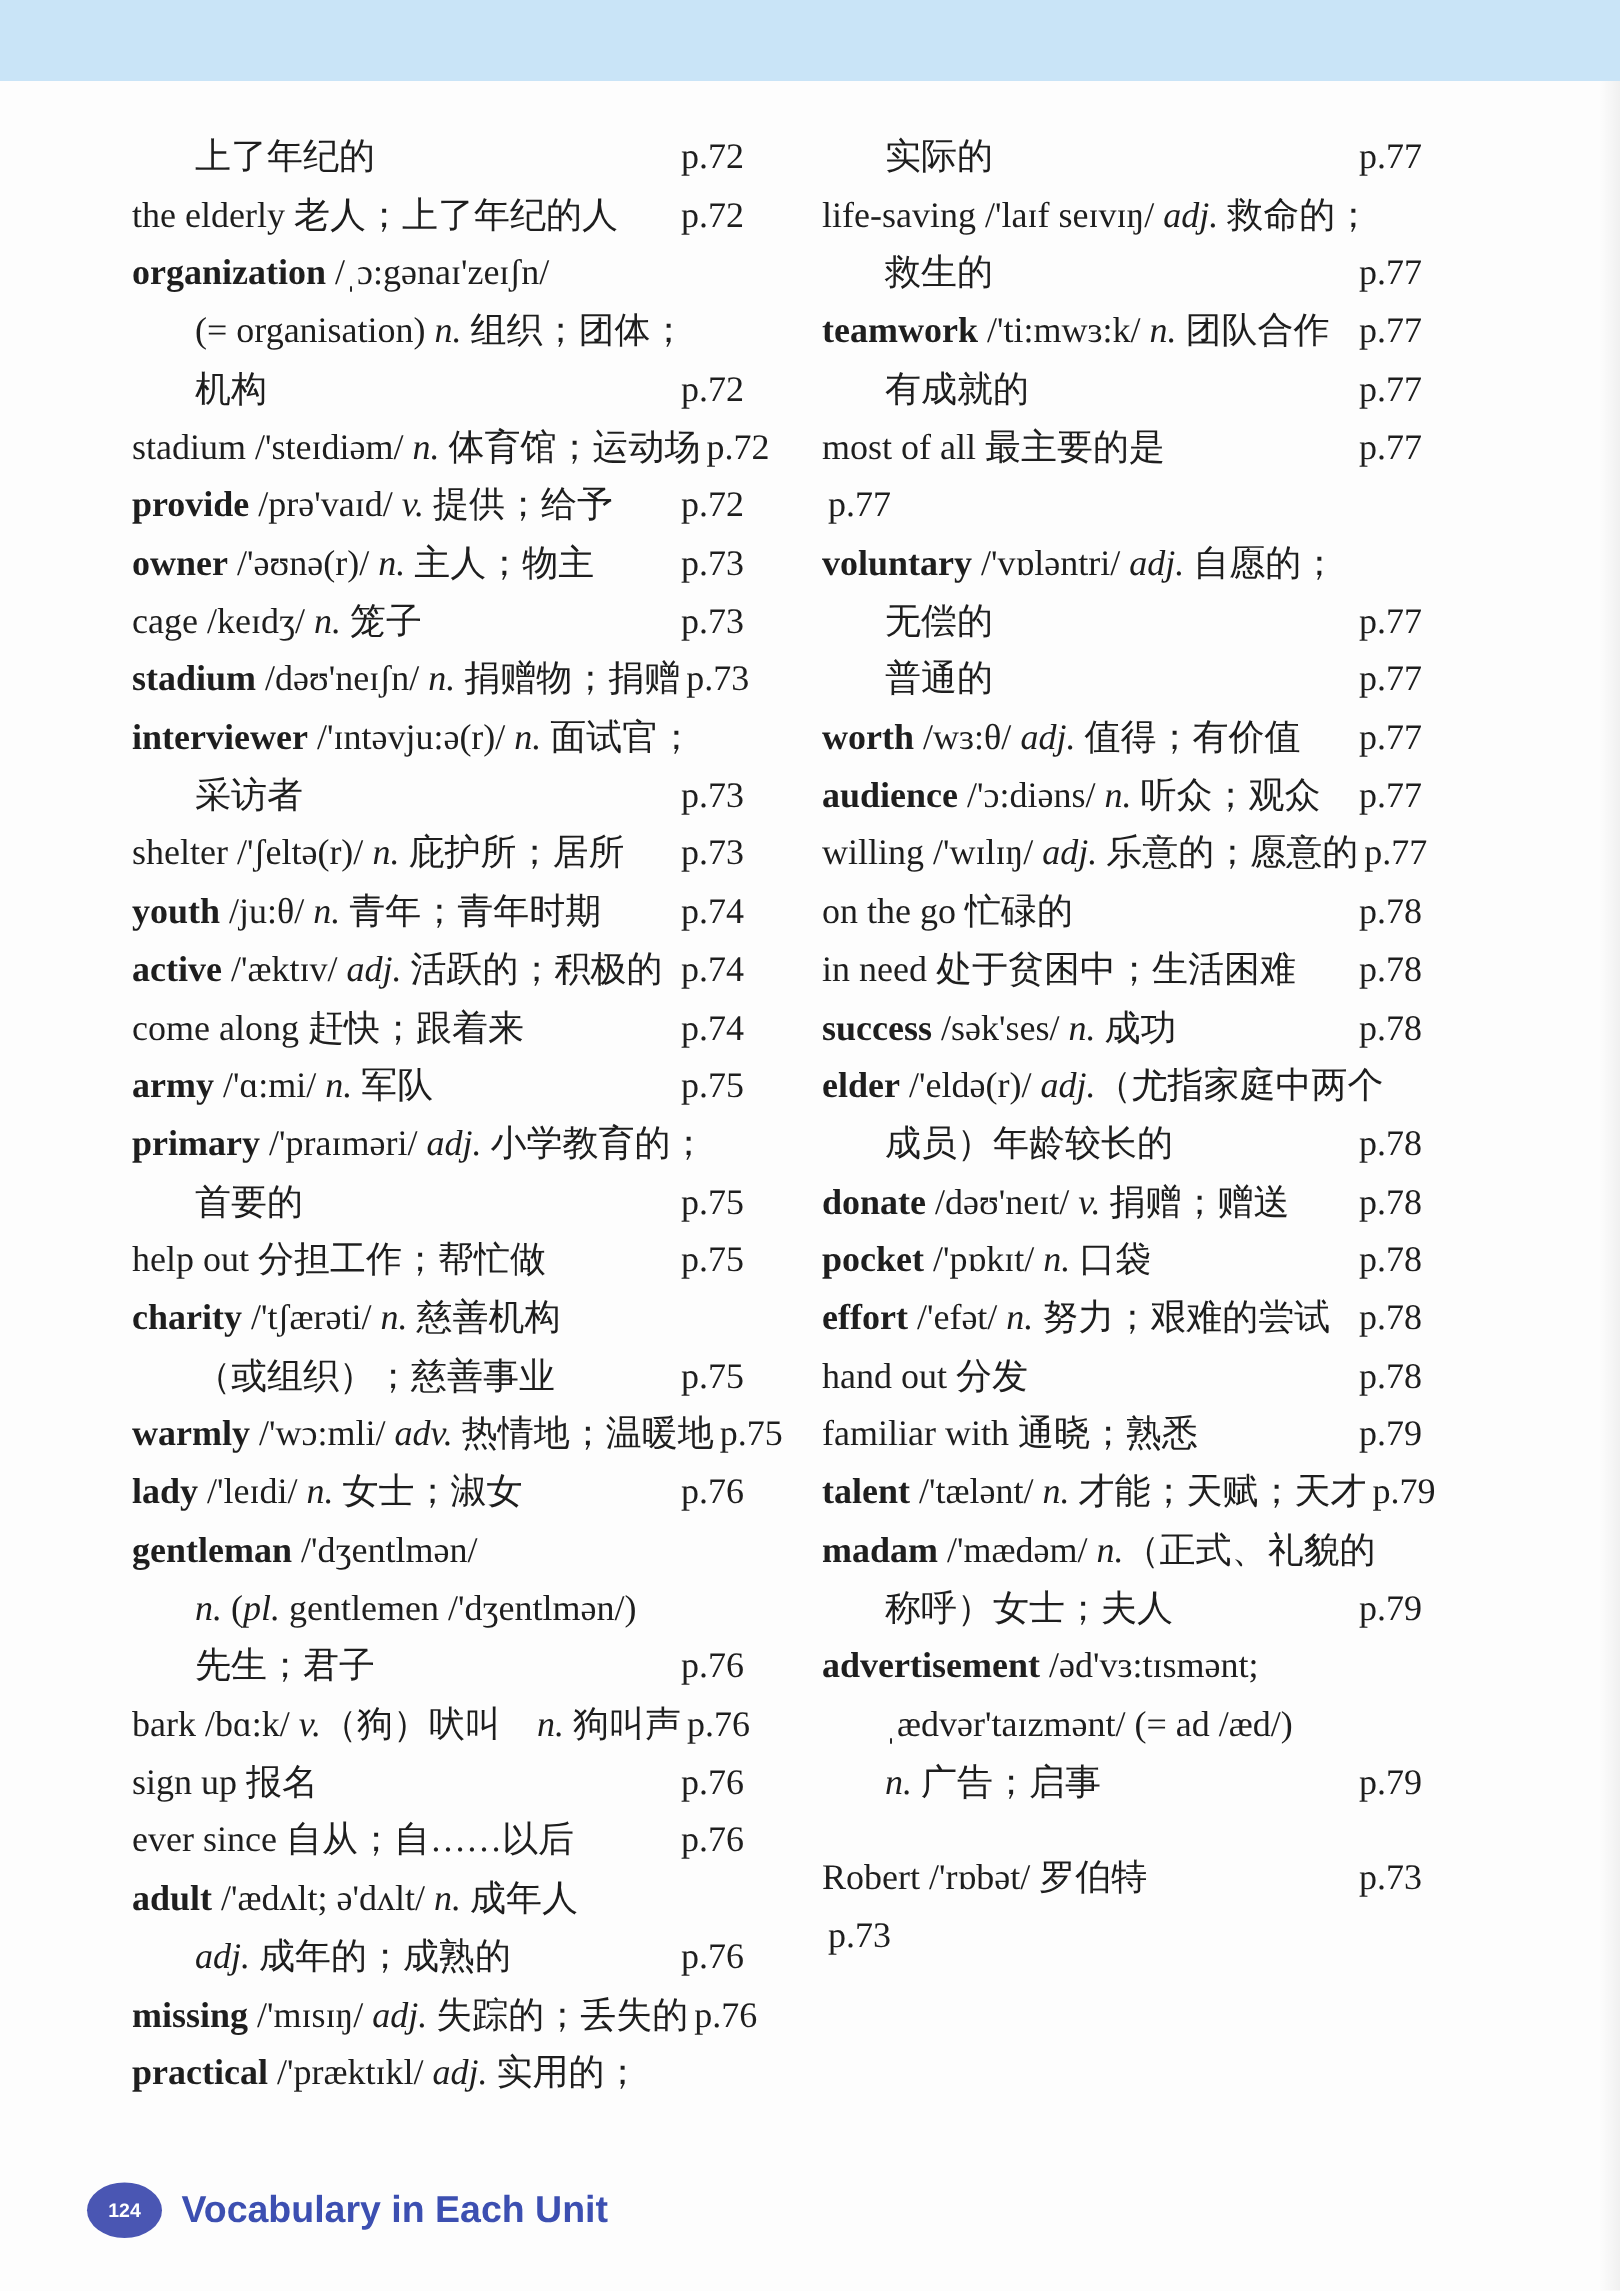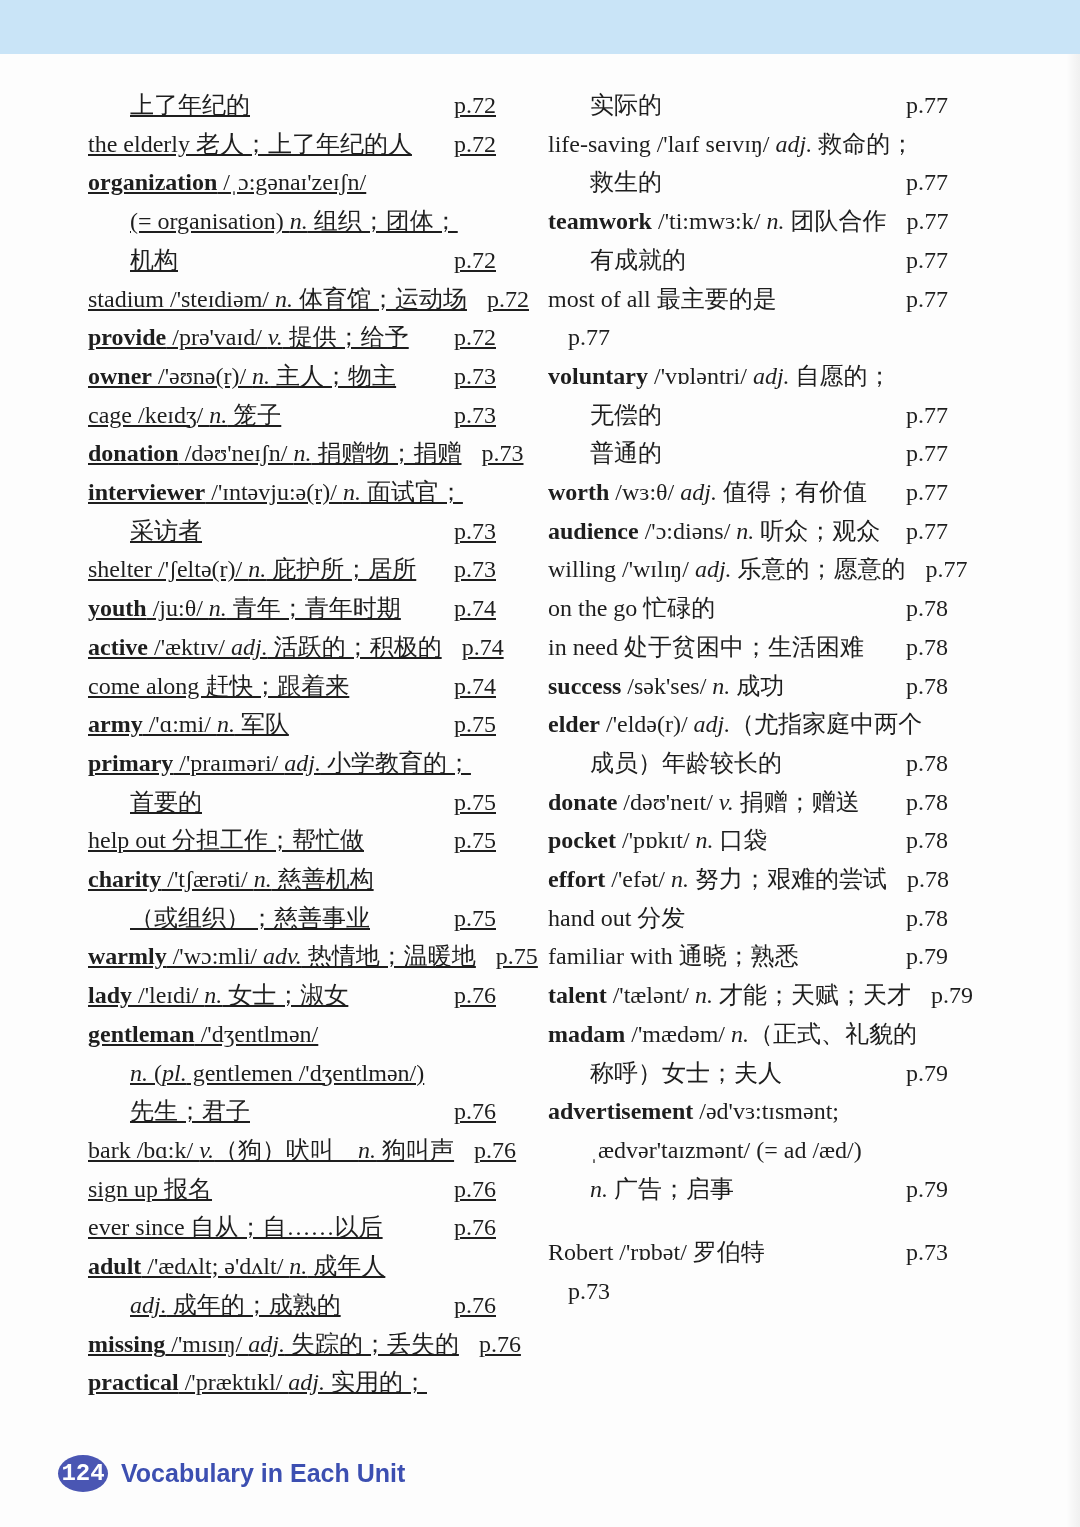"上了年纪的" .col-left { text-decoration: underline -> none }
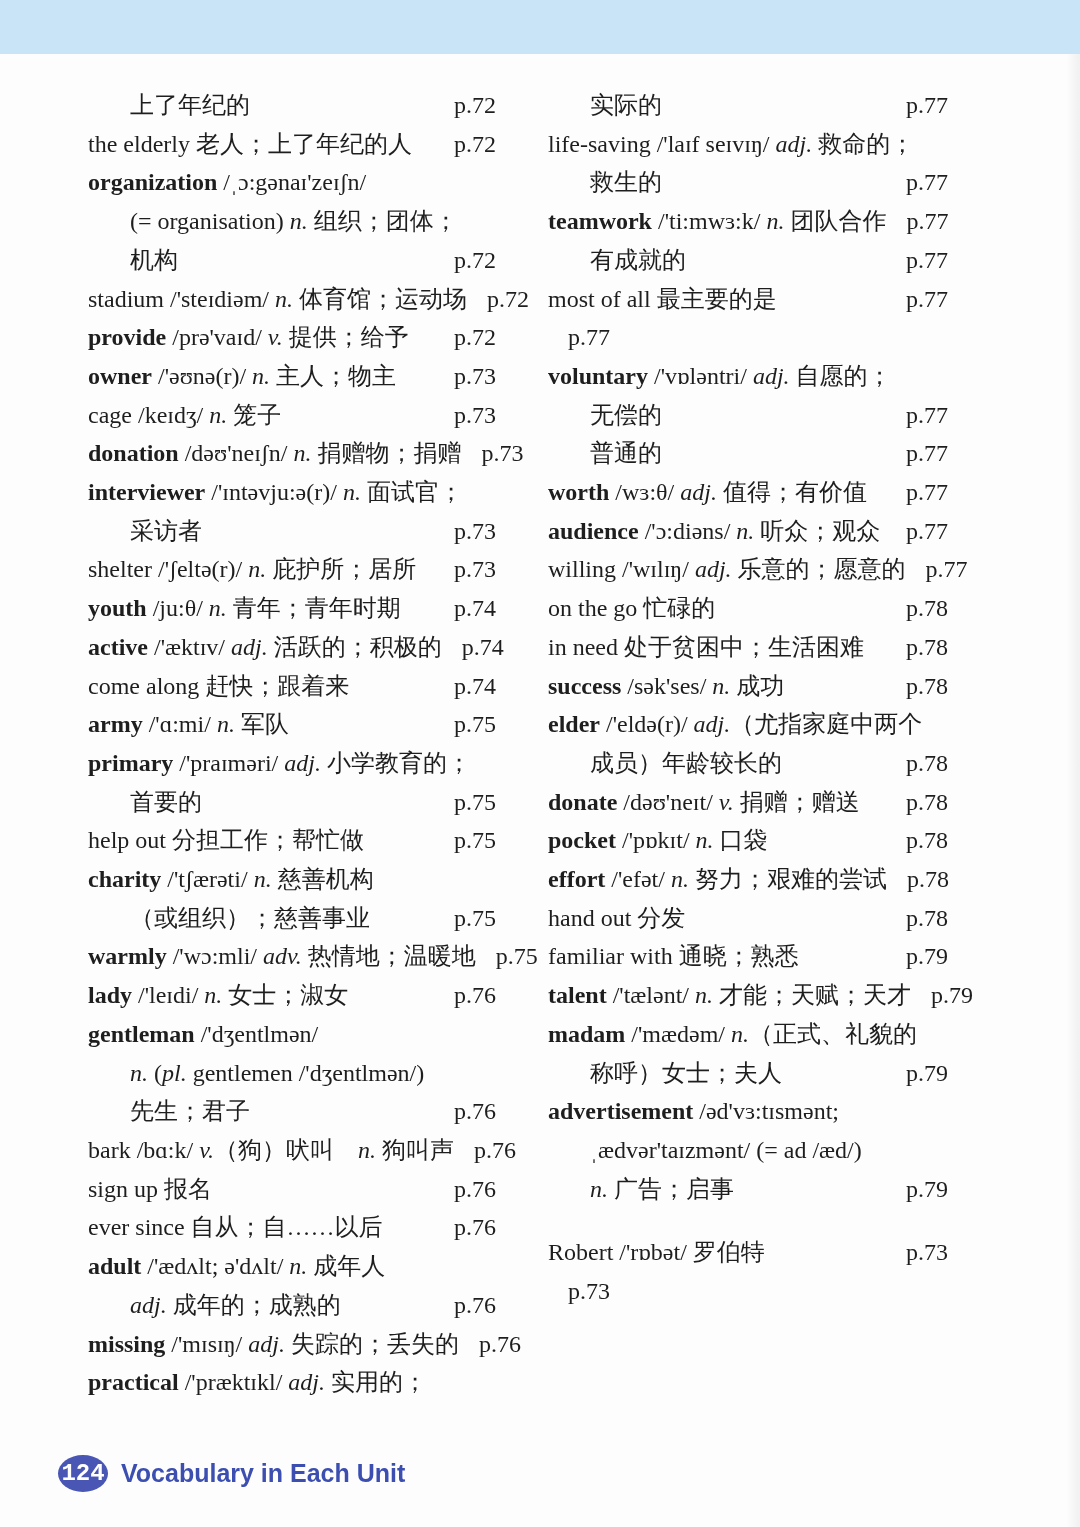"p.72" .row .pg { margin-left: 20px -> 4px }
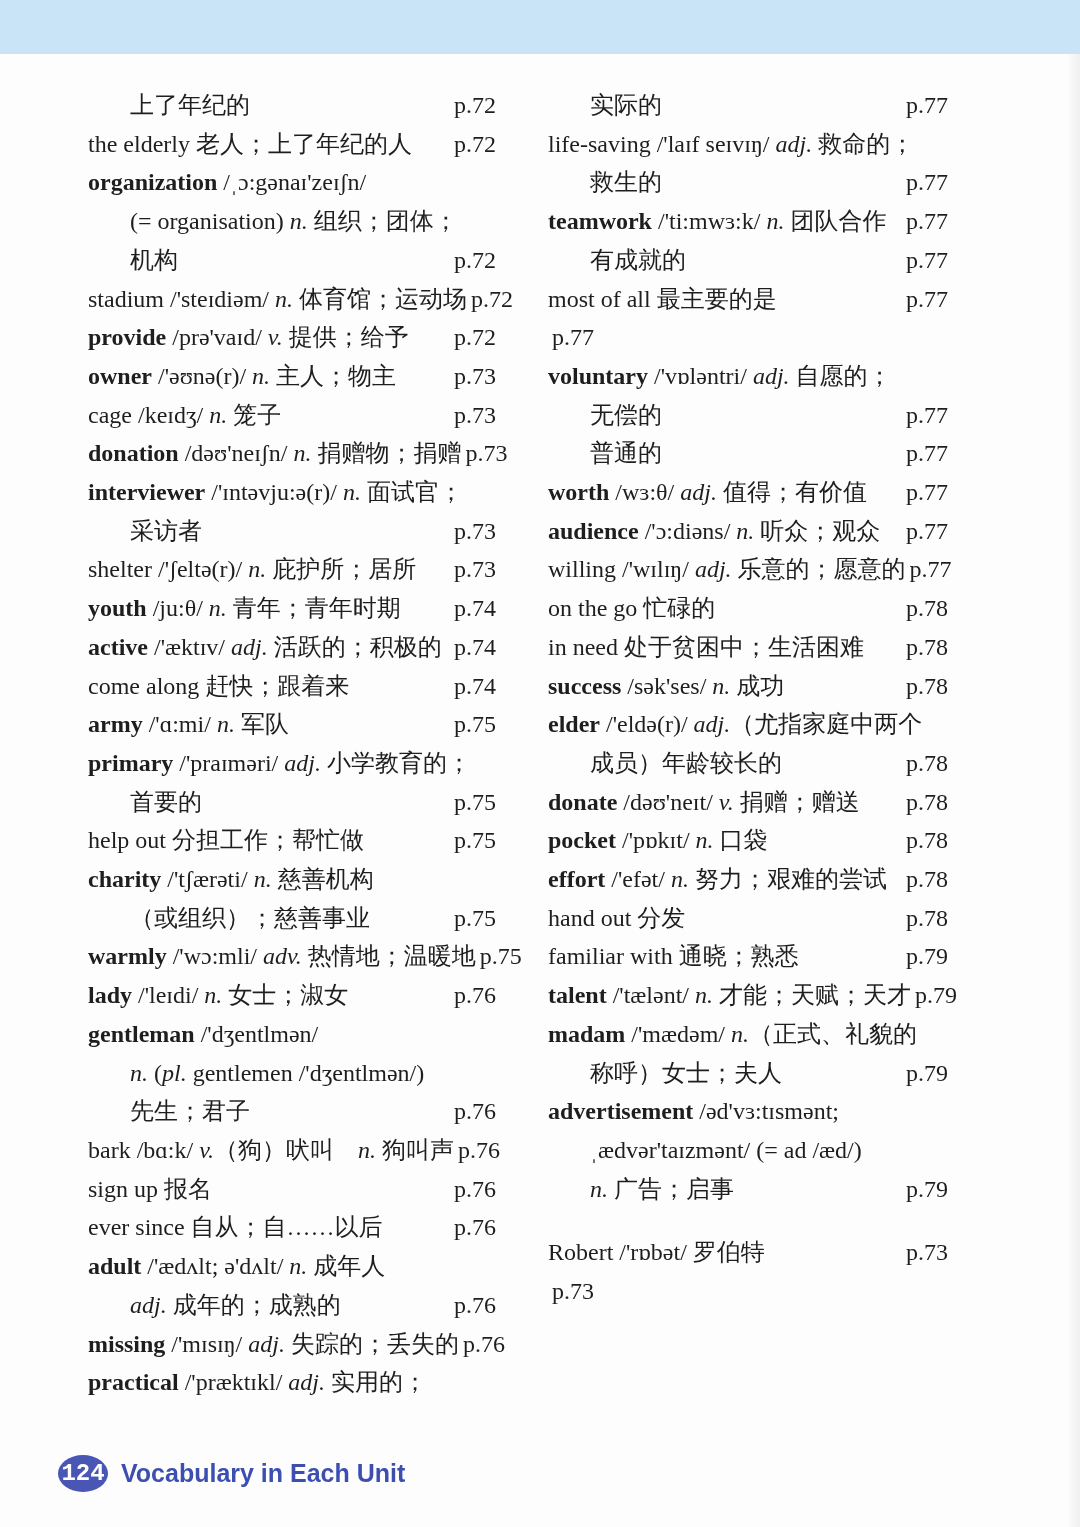"donation" span.seg-b { text: donation -> stadium }
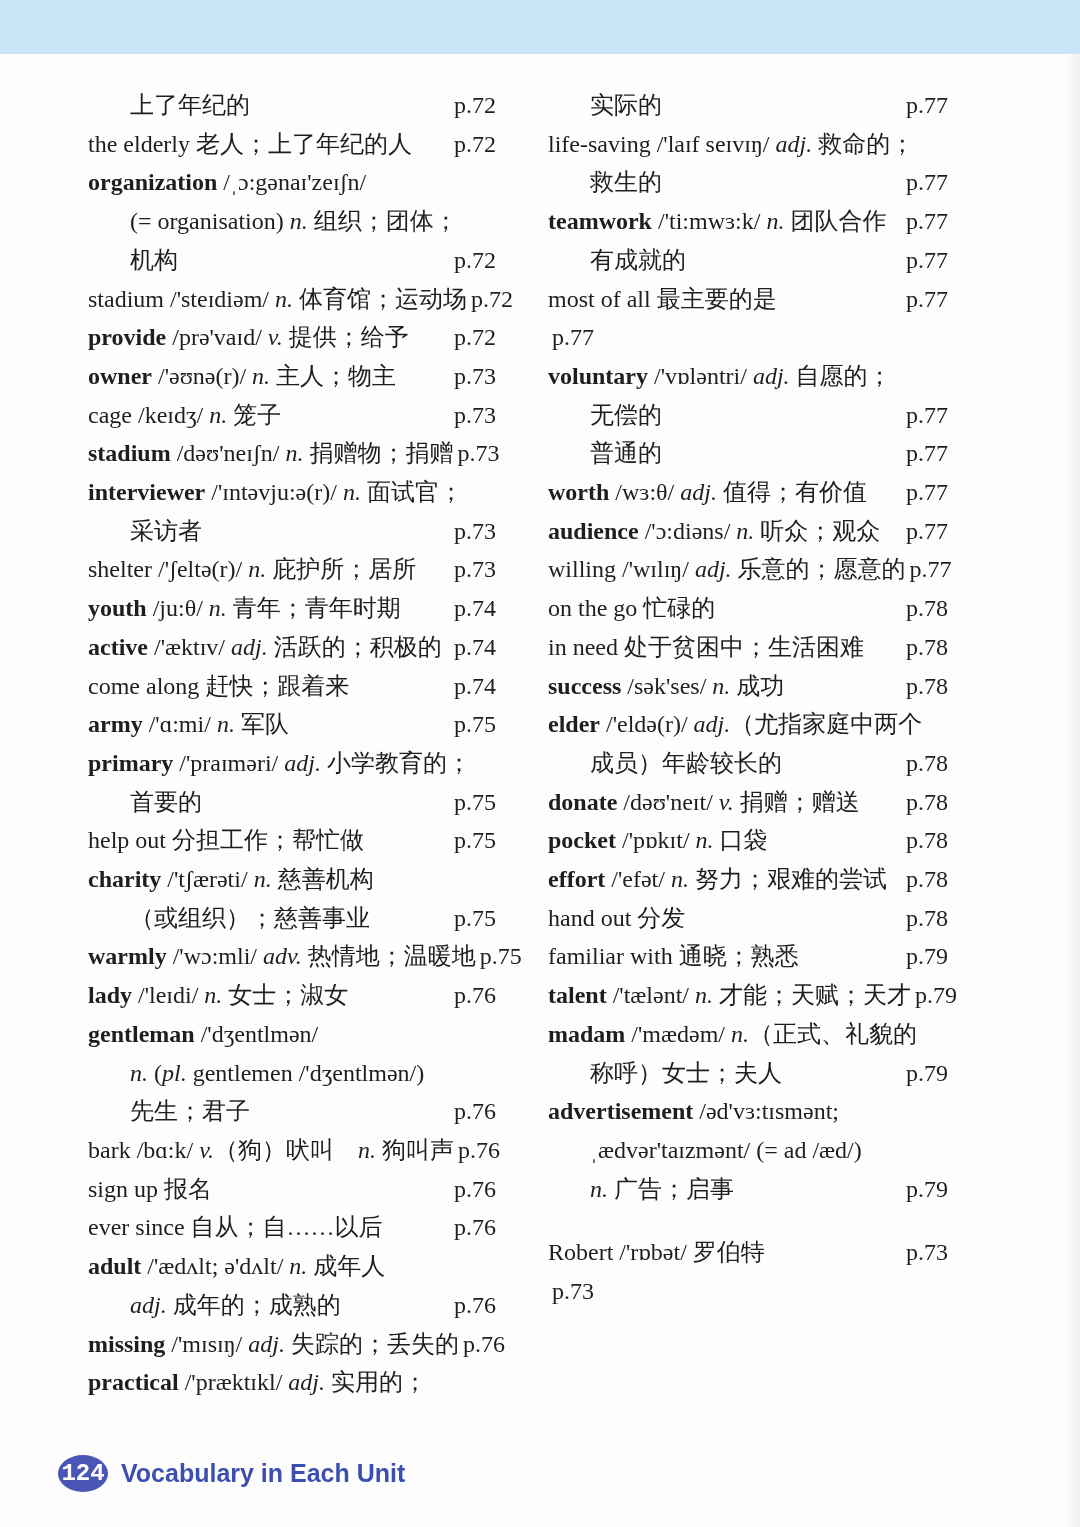"124" .page-badge { font-family: Liberation Mono, monospace -> Liberation Sans, sans-serif; font-size: 24px -> 13px }
